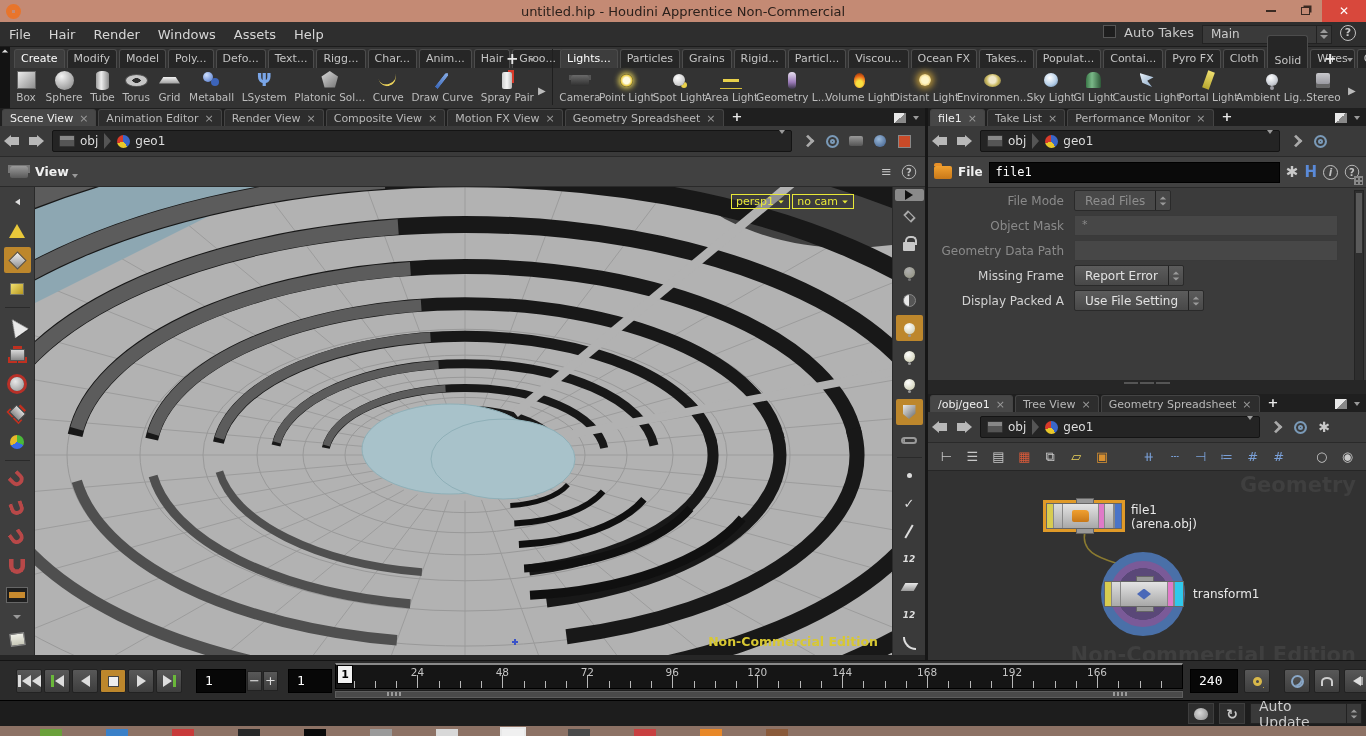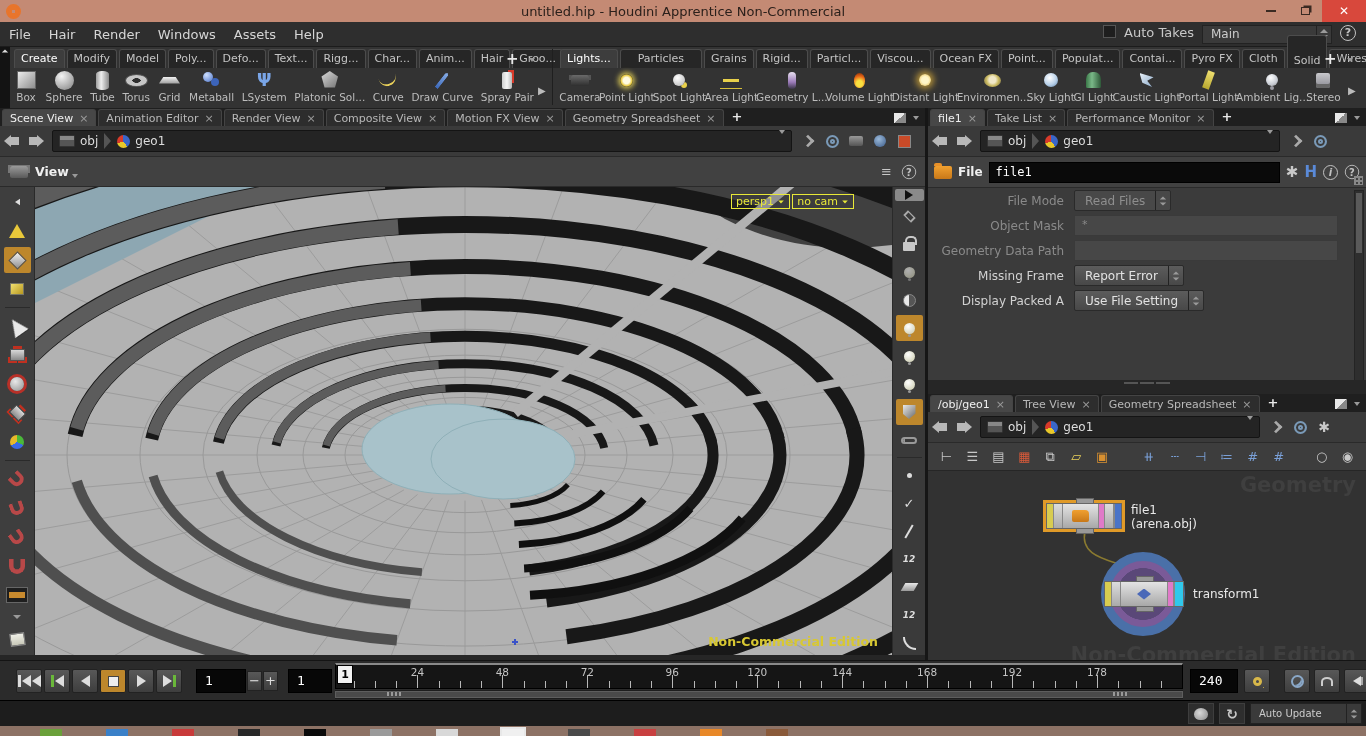"Particles" div.stab { padding: 0 17px -> 0 6px }
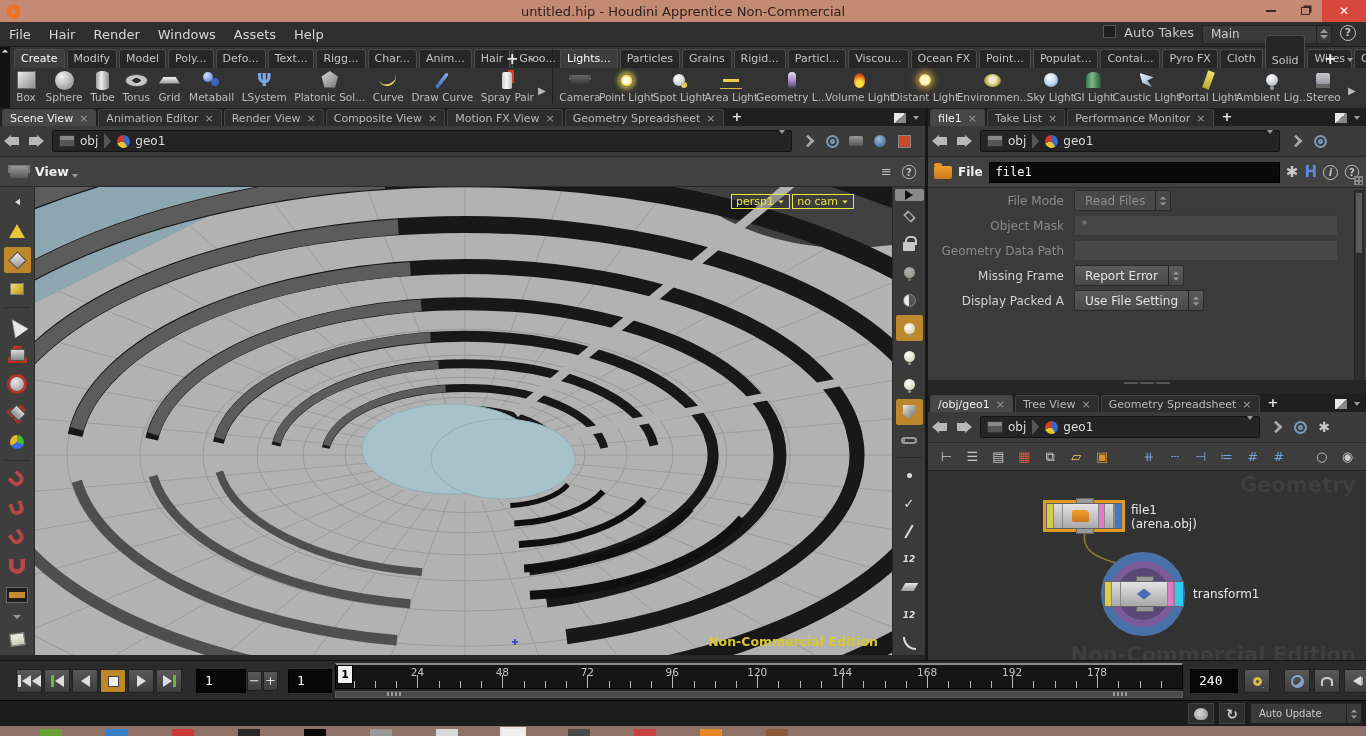"Point..." div.stab { text: Point -> Takes }
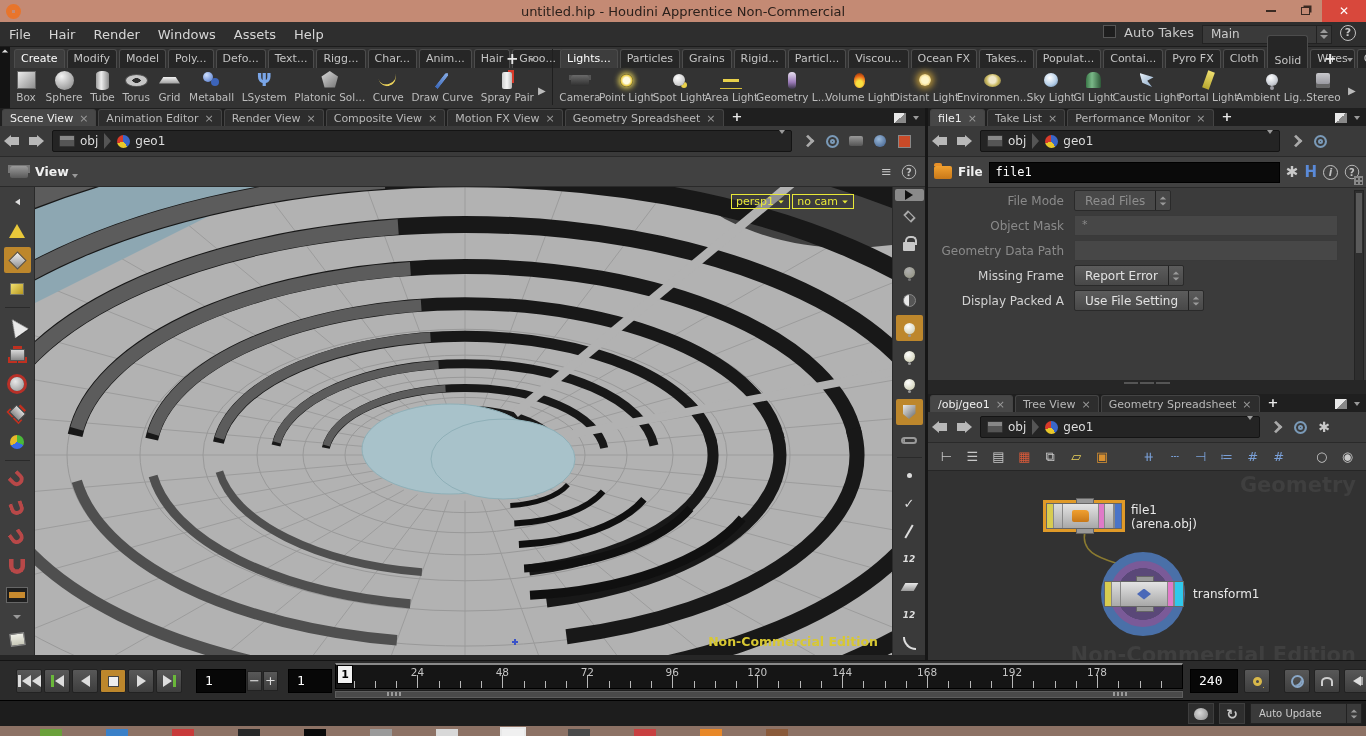"178" span.tick-label { text: 178 -> 166 }
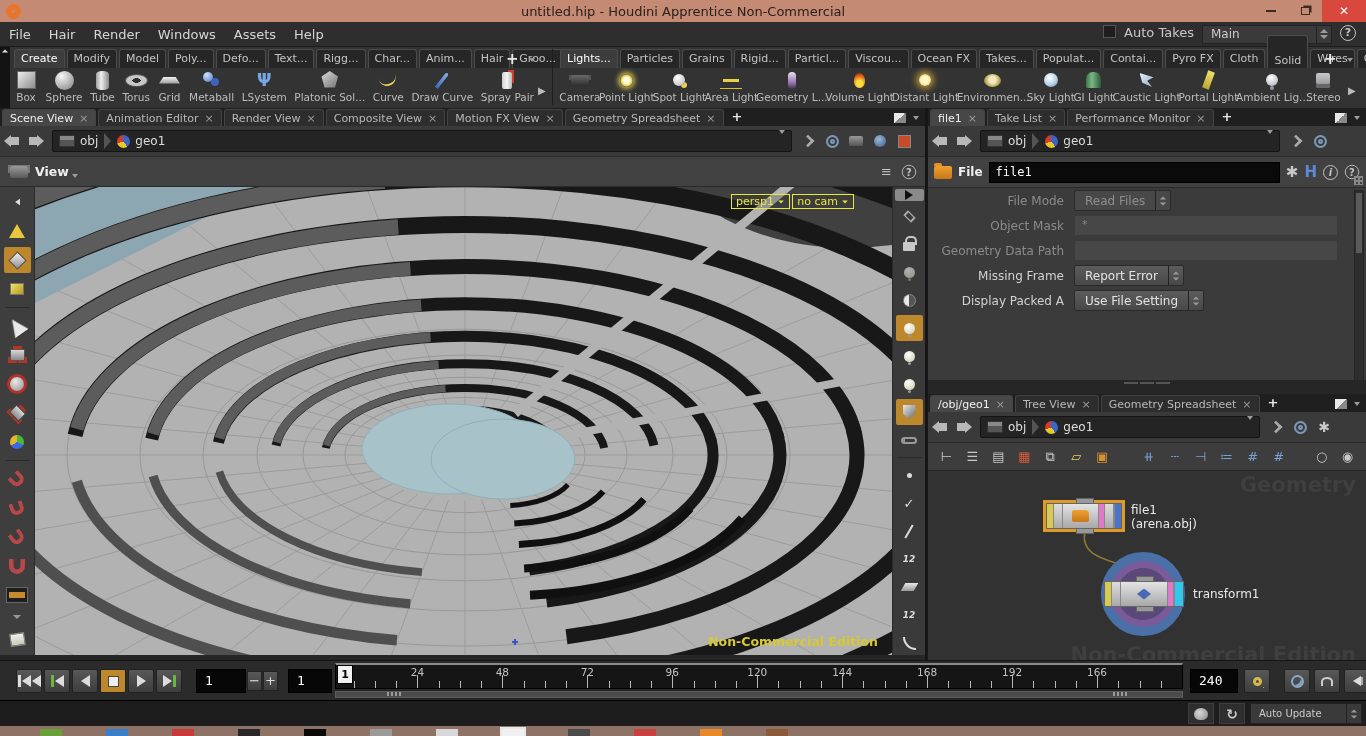"Auto Update" #auto-update .dd-label { font-size: 10px -> 14px }
